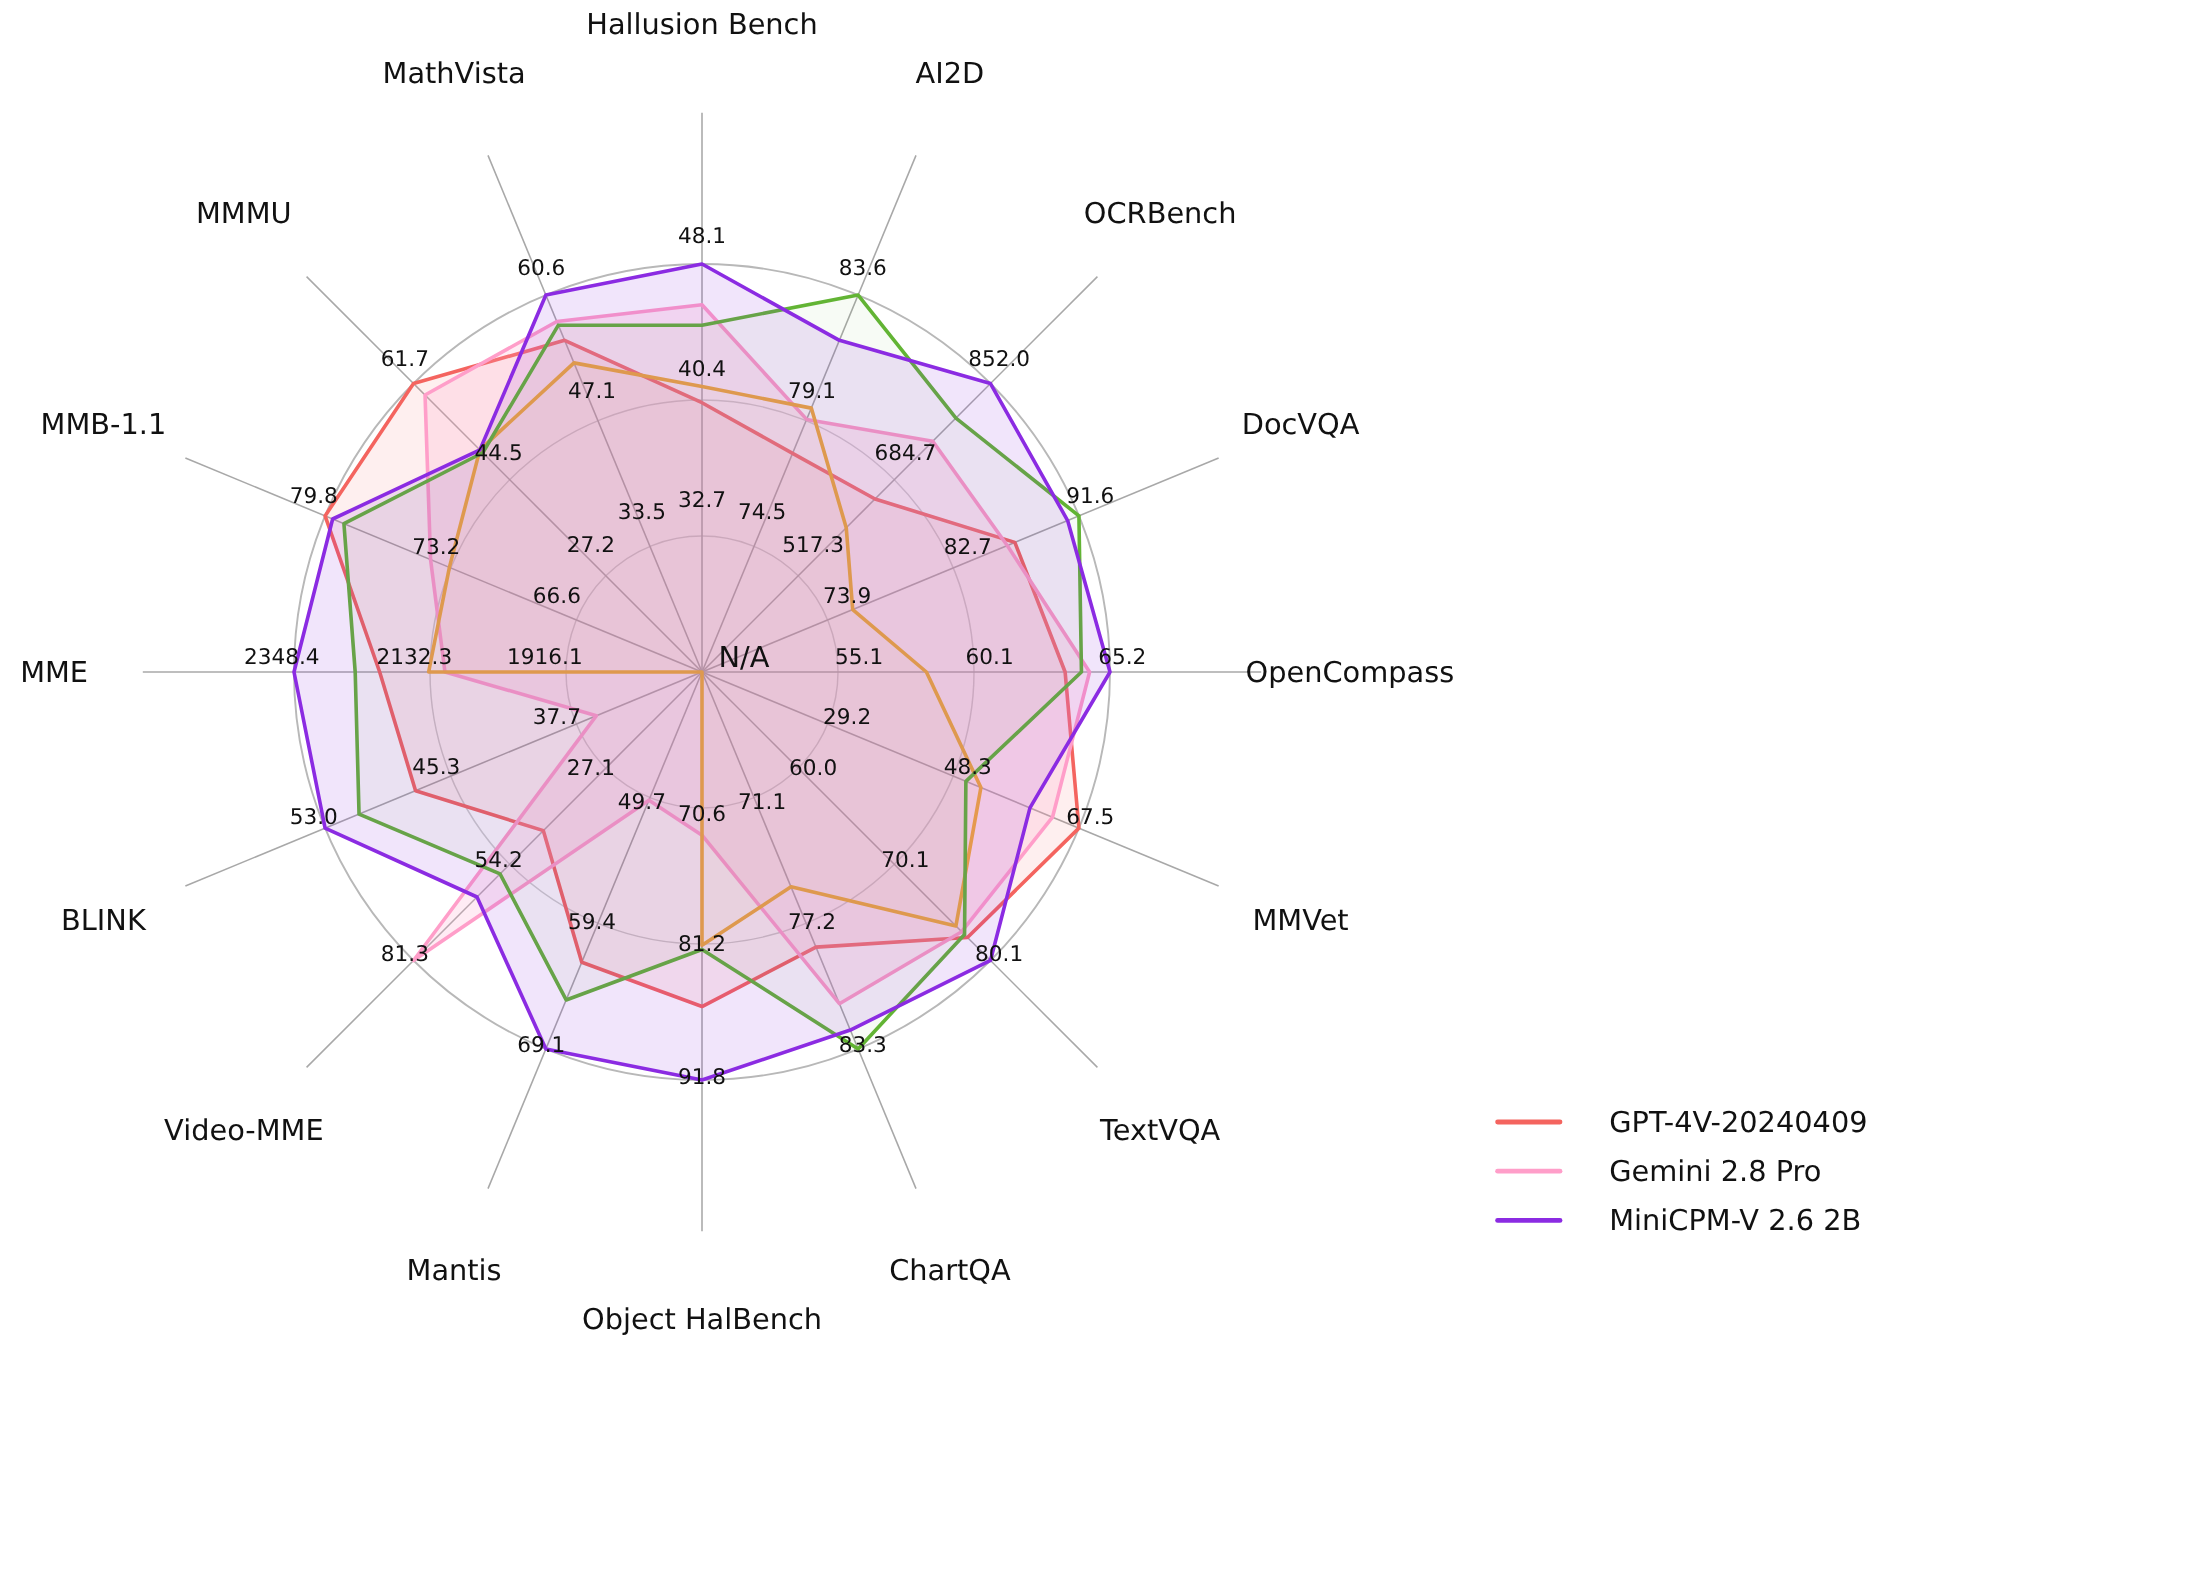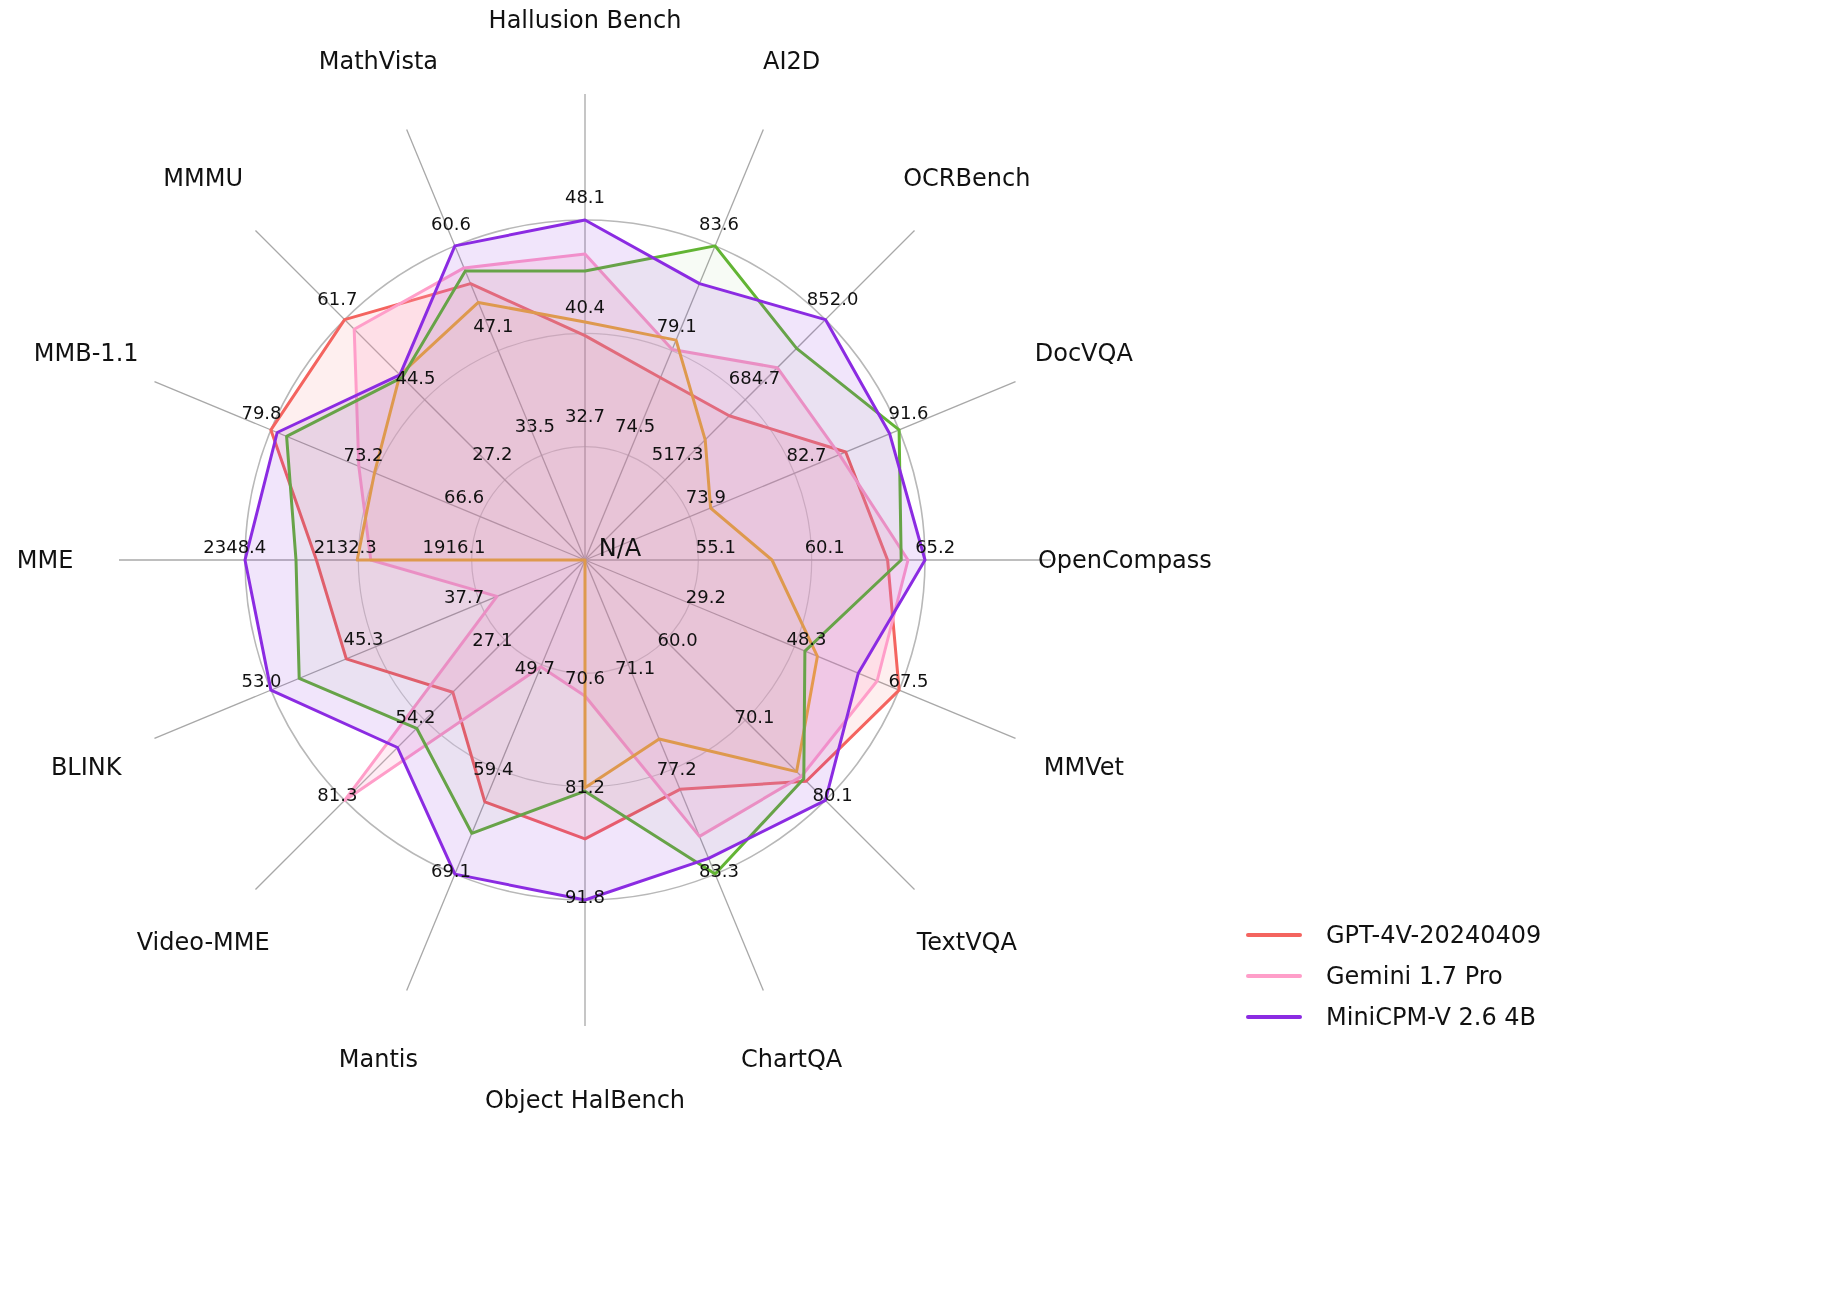"GPT-4V-20240409" .legend-row { gap: 24px -> 39px }
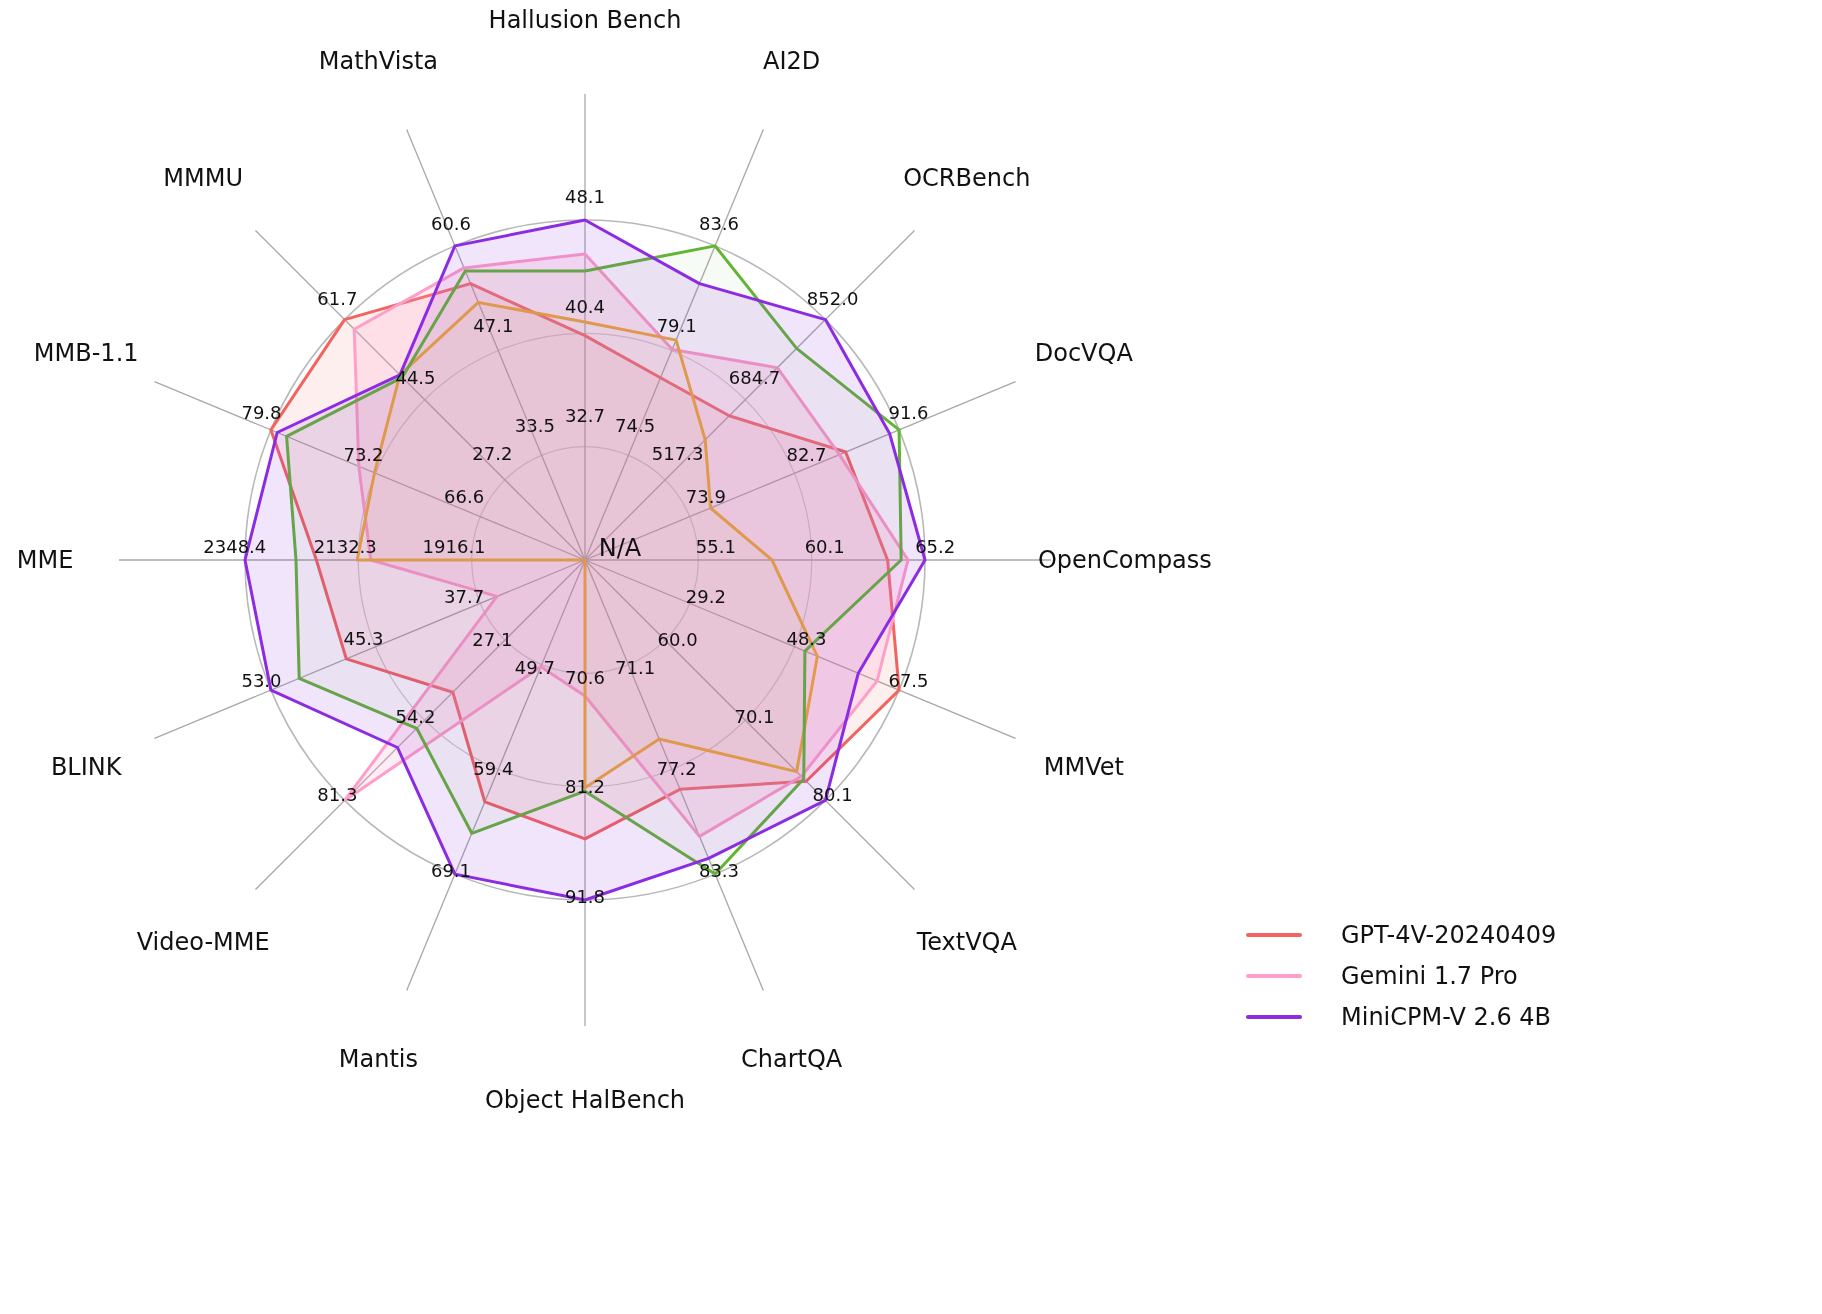"Gemini 1.7 Pro" span.legend-label { text: 1.7 -> 2.8 }
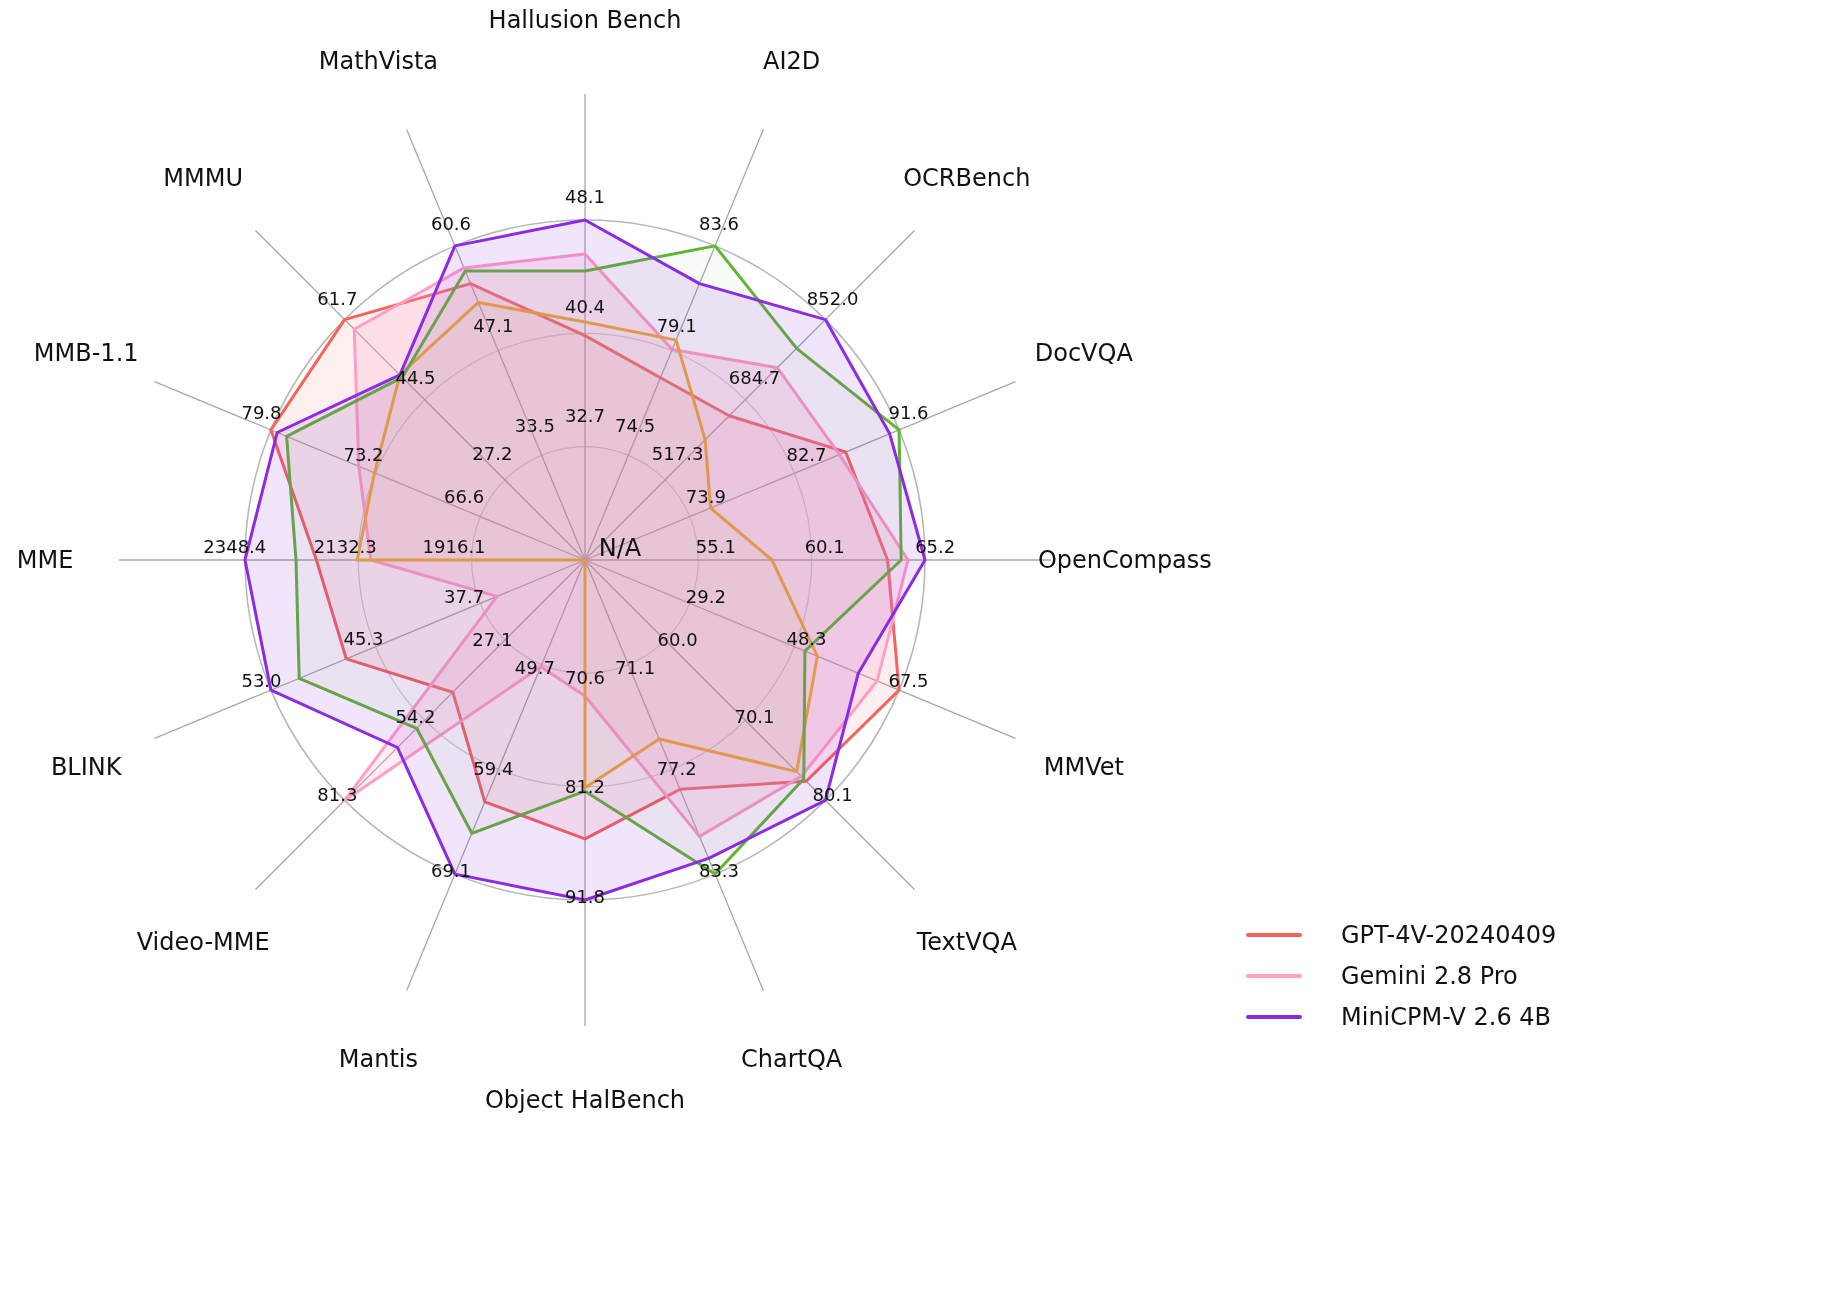"MiniCPM-V 2.6 4B" span.legend-label { text: 4B -> 2B }
